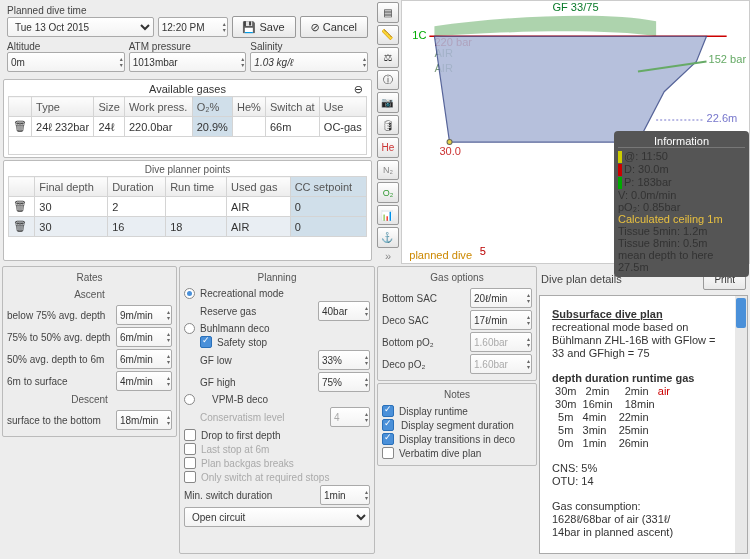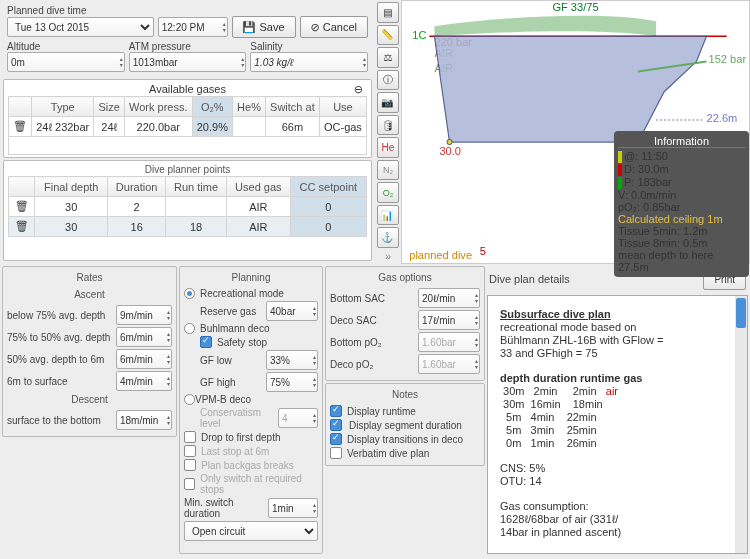"Type" th,td { text-align: center -> left }
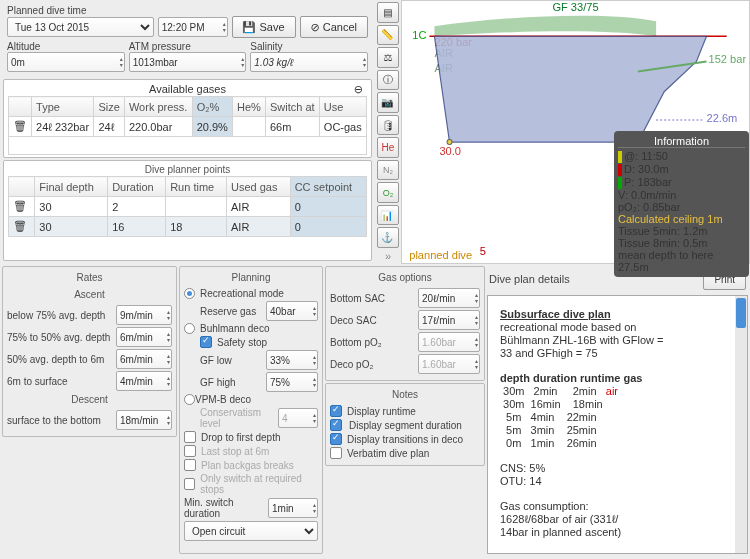"Planning" div.col { width: 144px -> 196px }
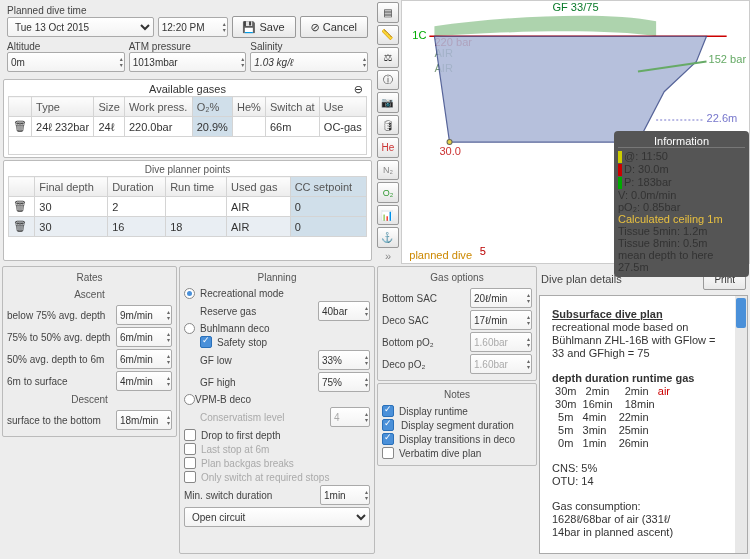"VPM-B deco" div.frow { gap: 0 -> 17px }
